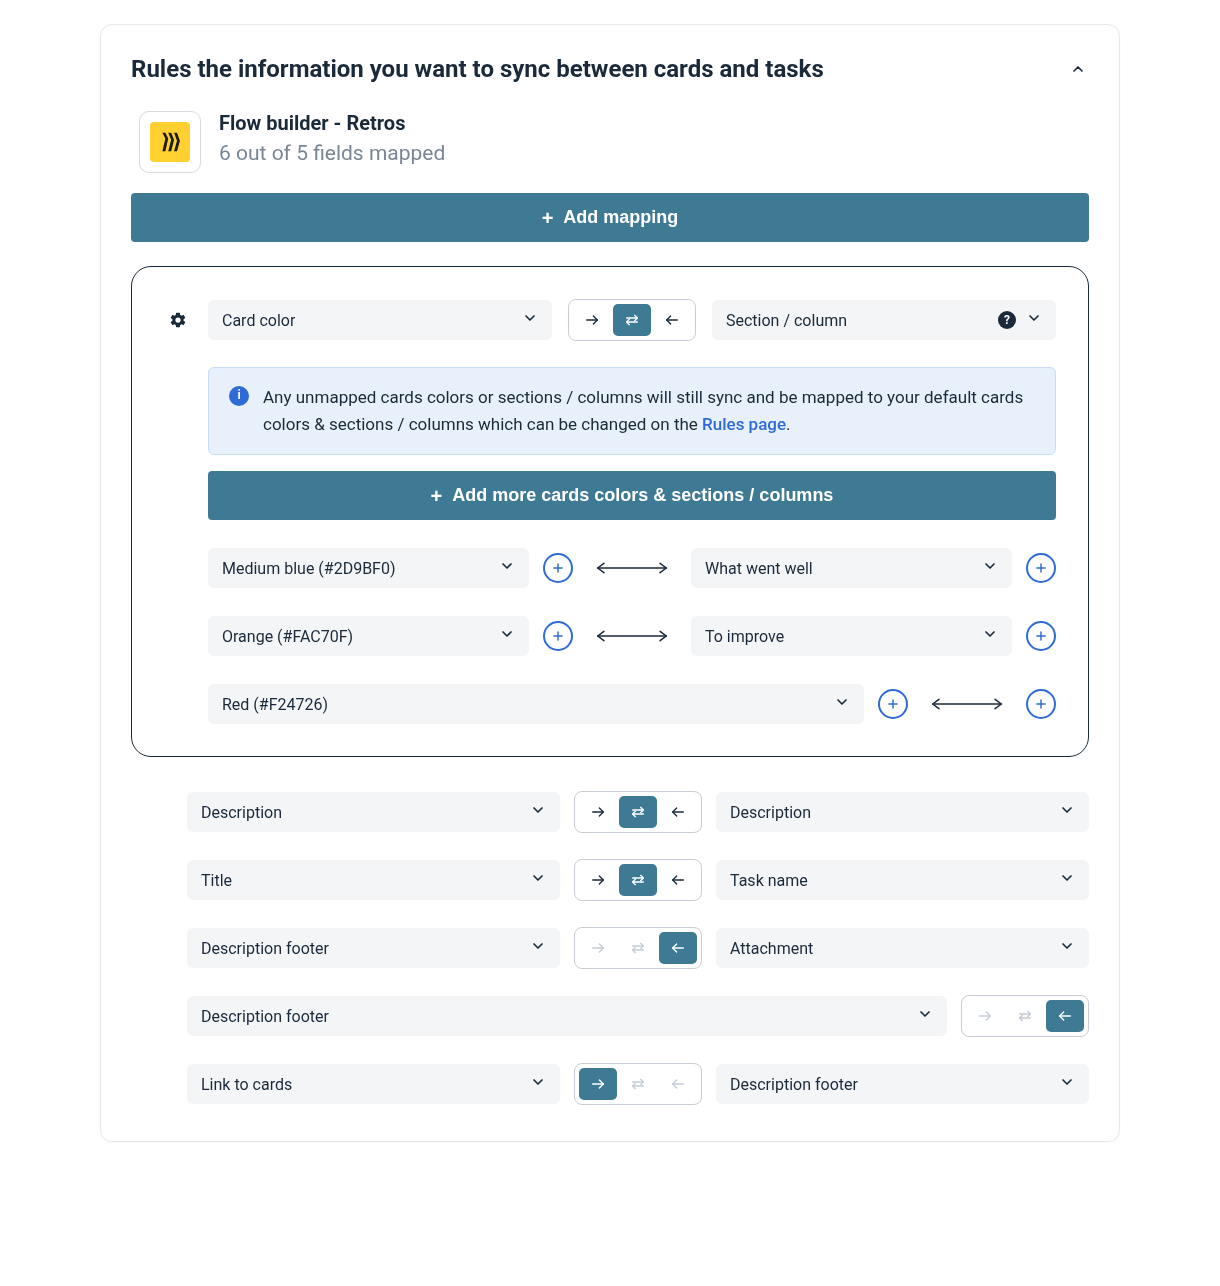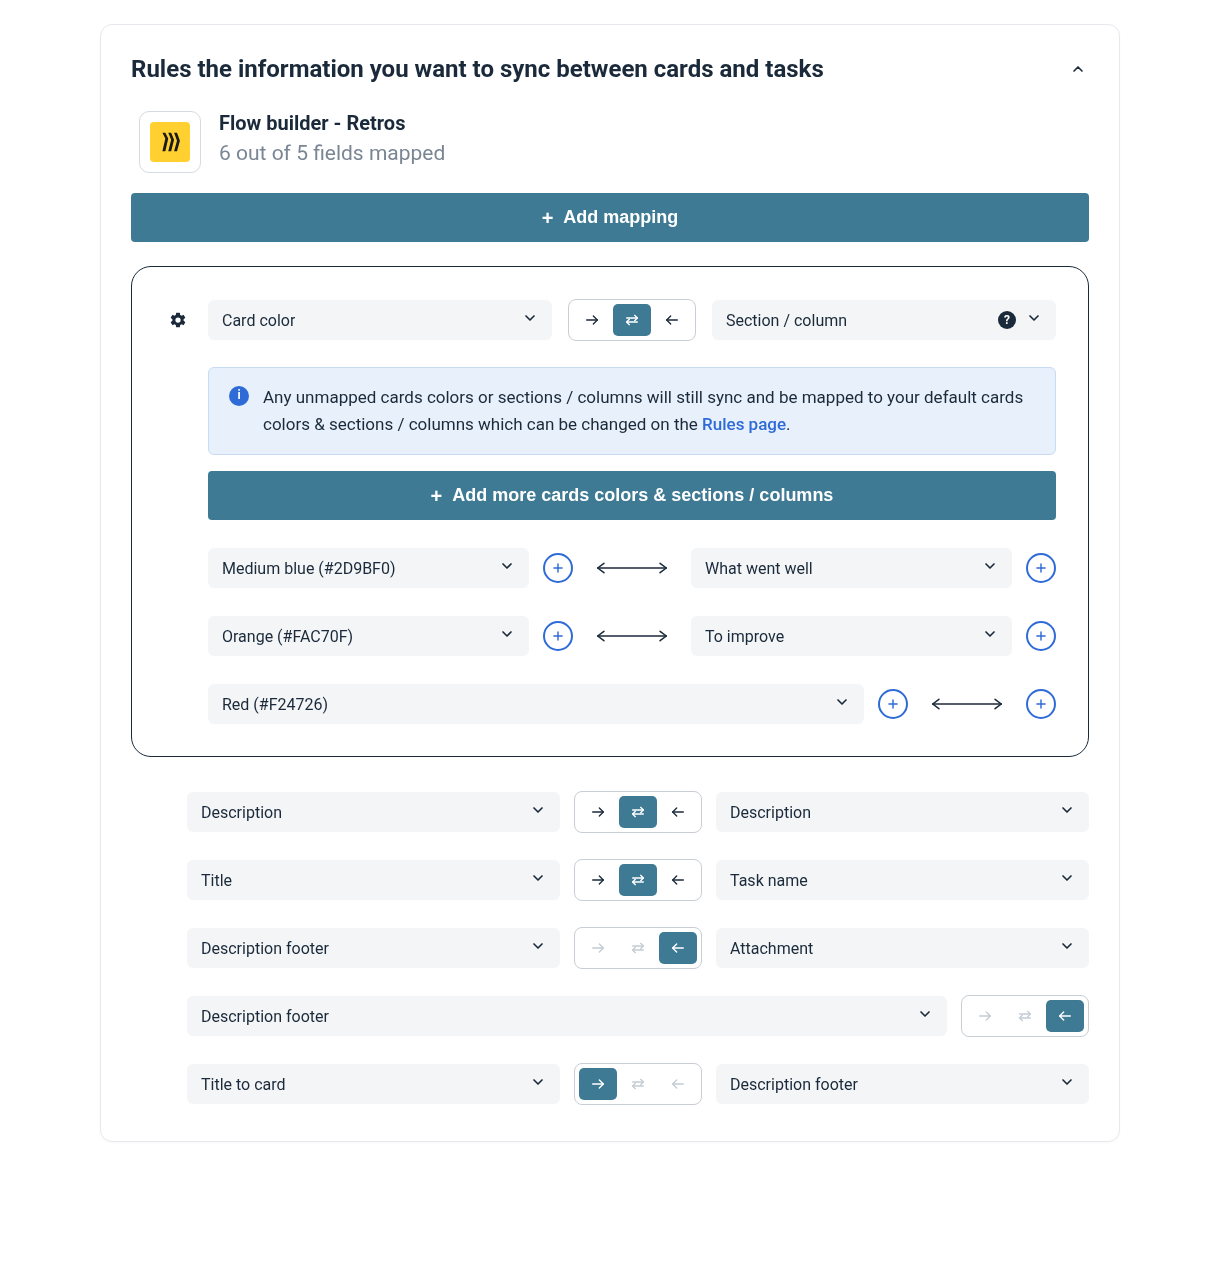"Title to card" span.label { text: Title to card -> Link to cards }
